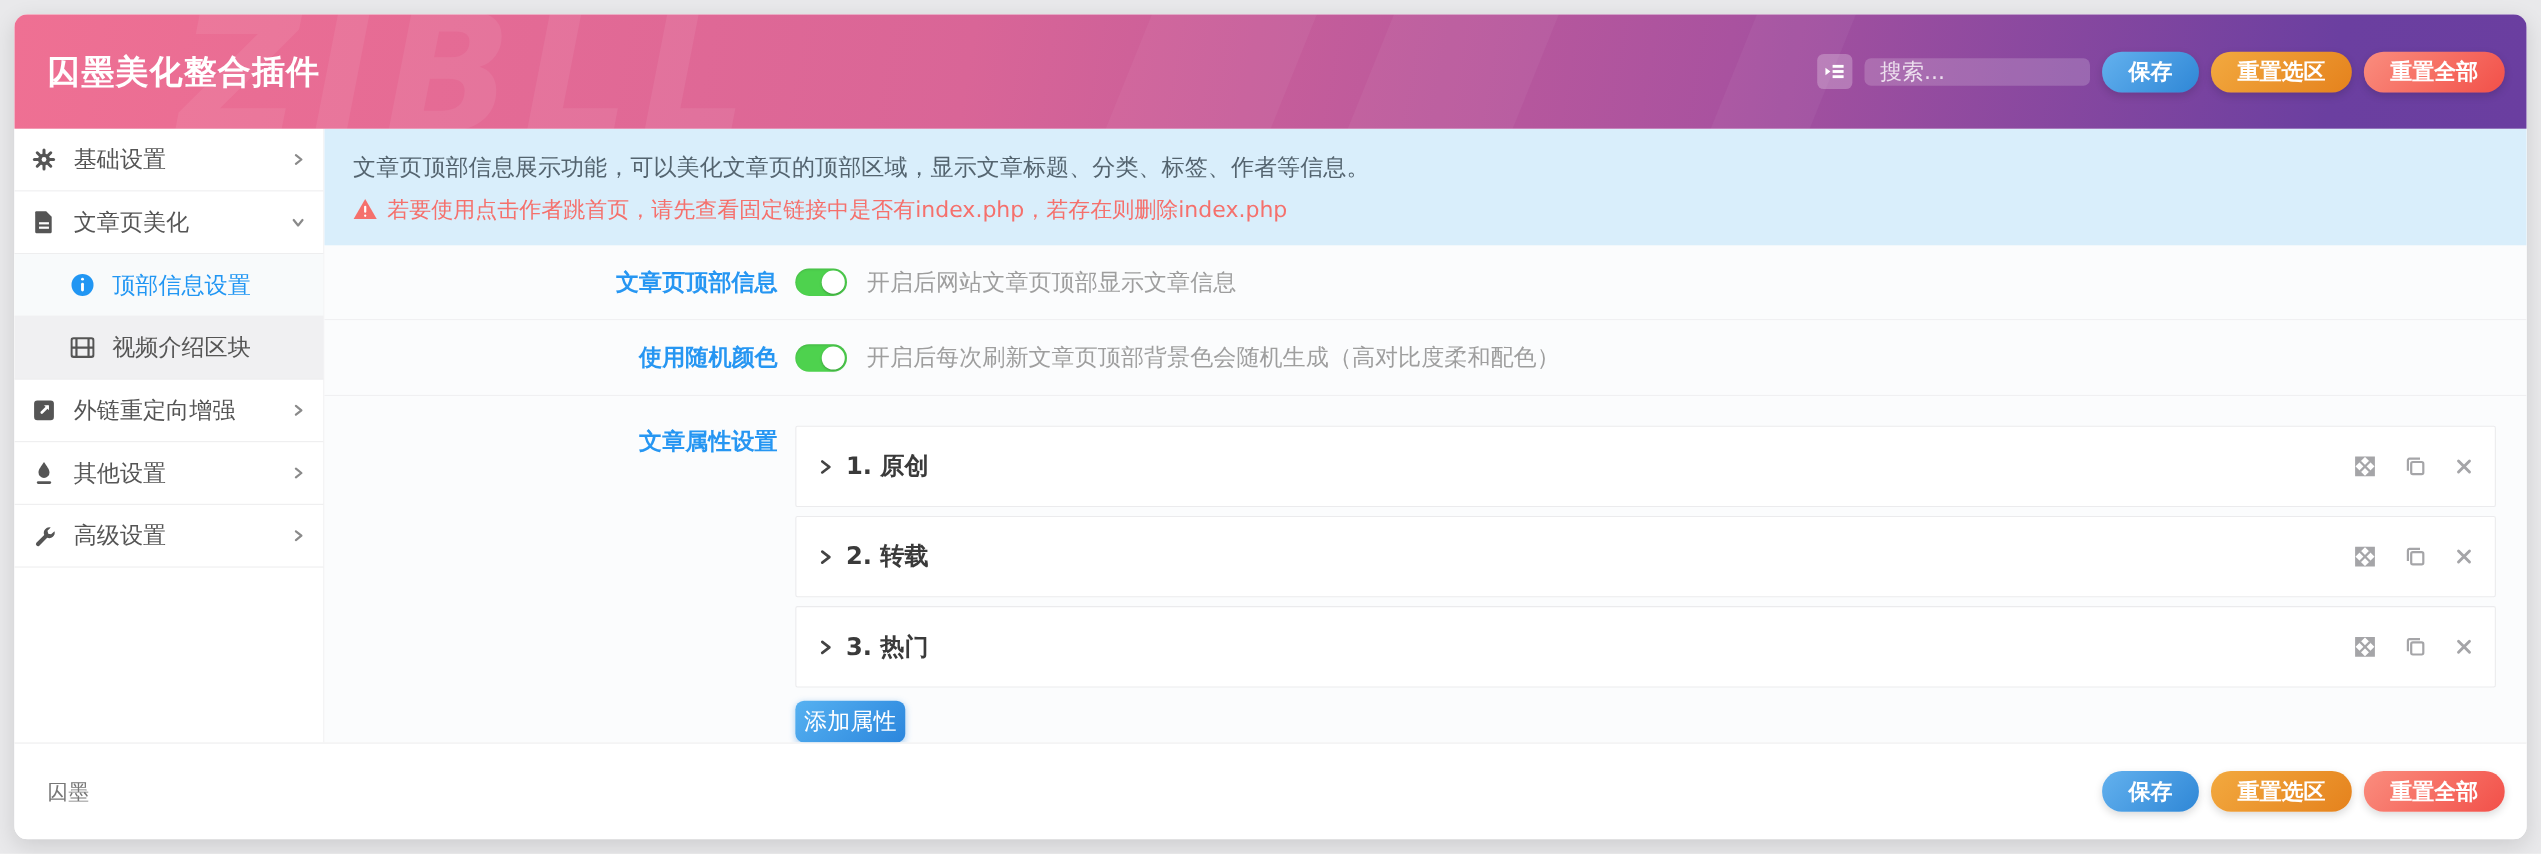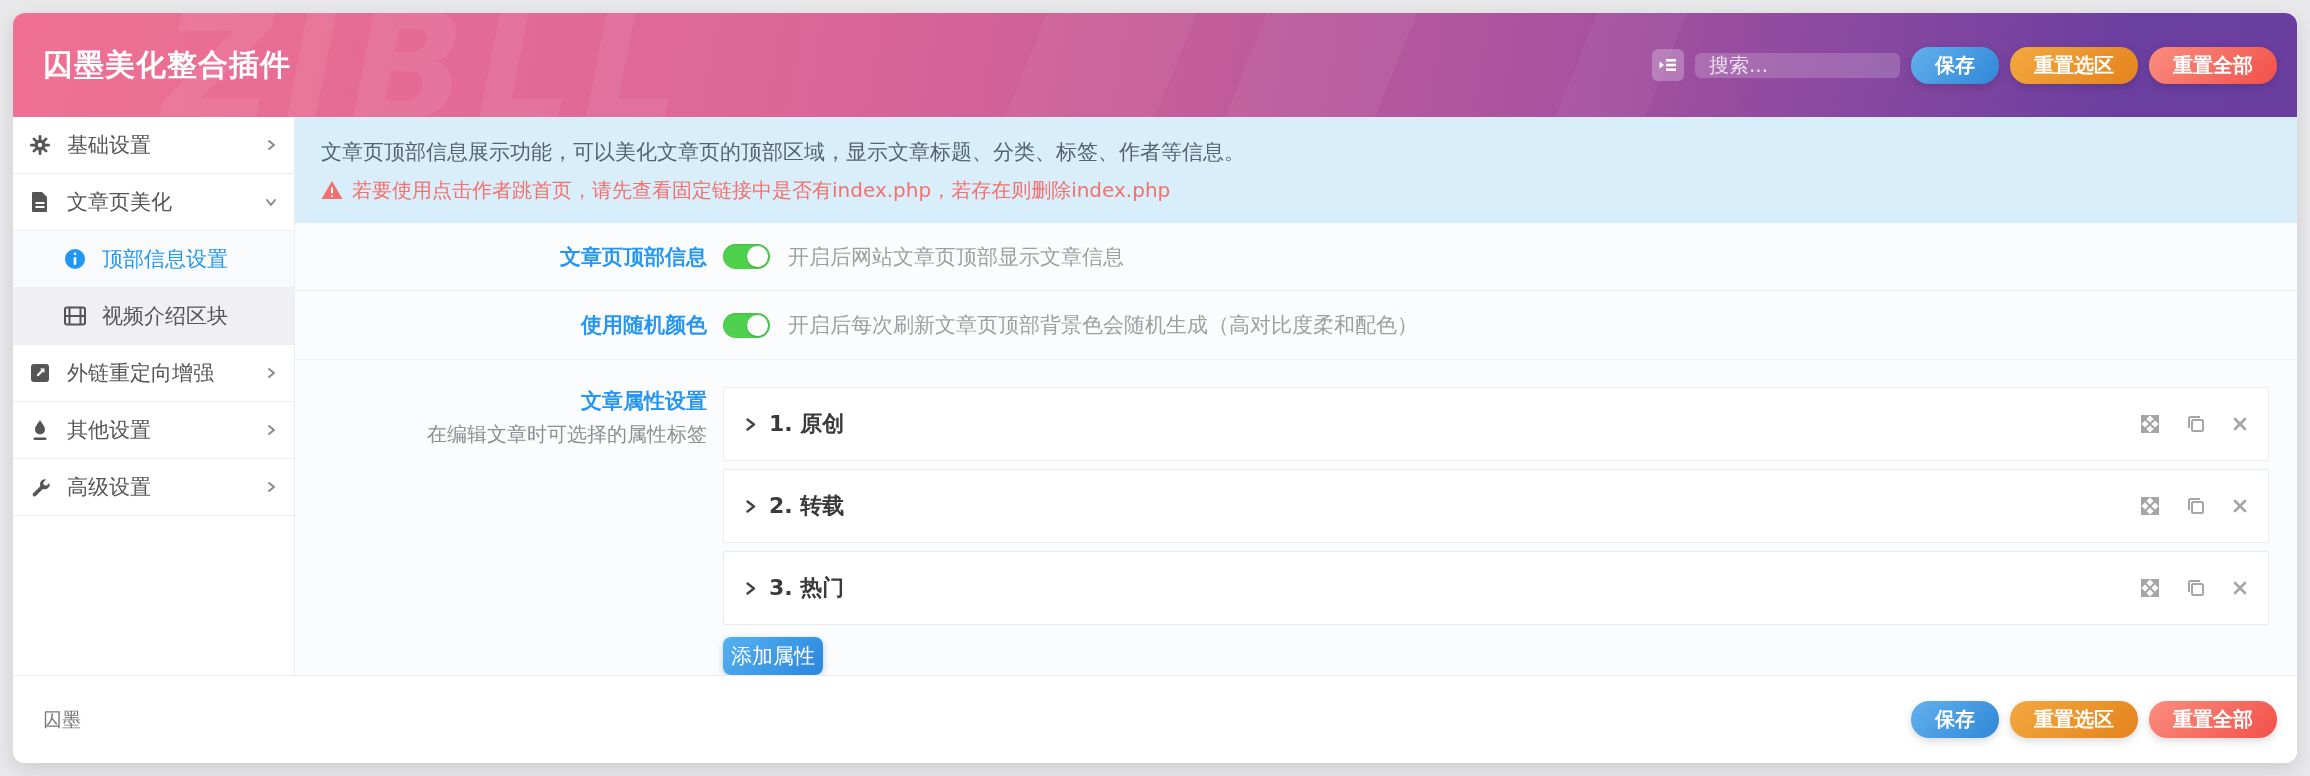"在编辑文章时可选择的属性标签" div.opt-sublabel { html: <div>在编辑文章时可选择的属性标签</div> -> none }
